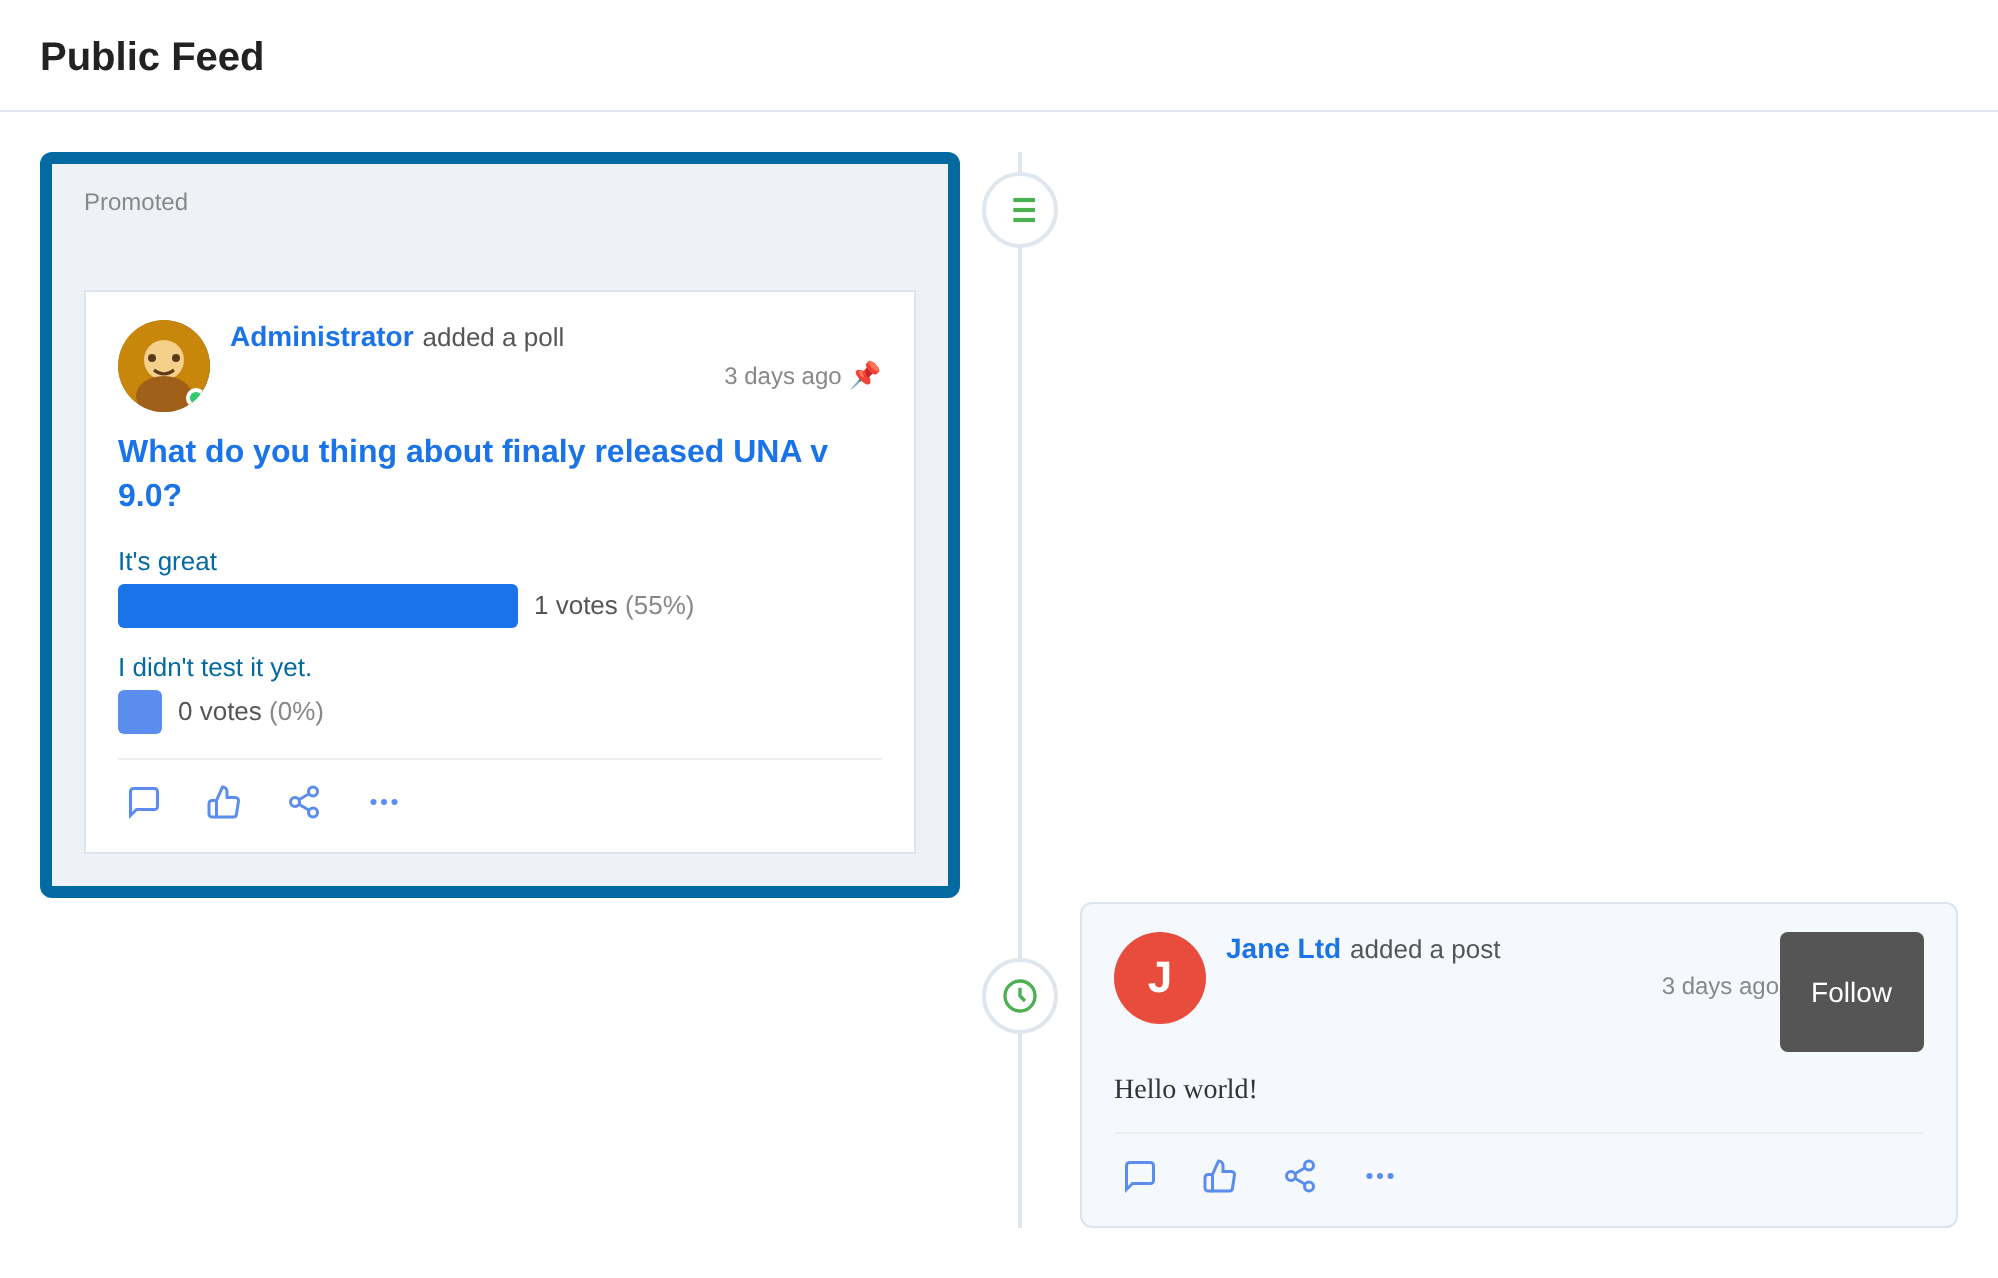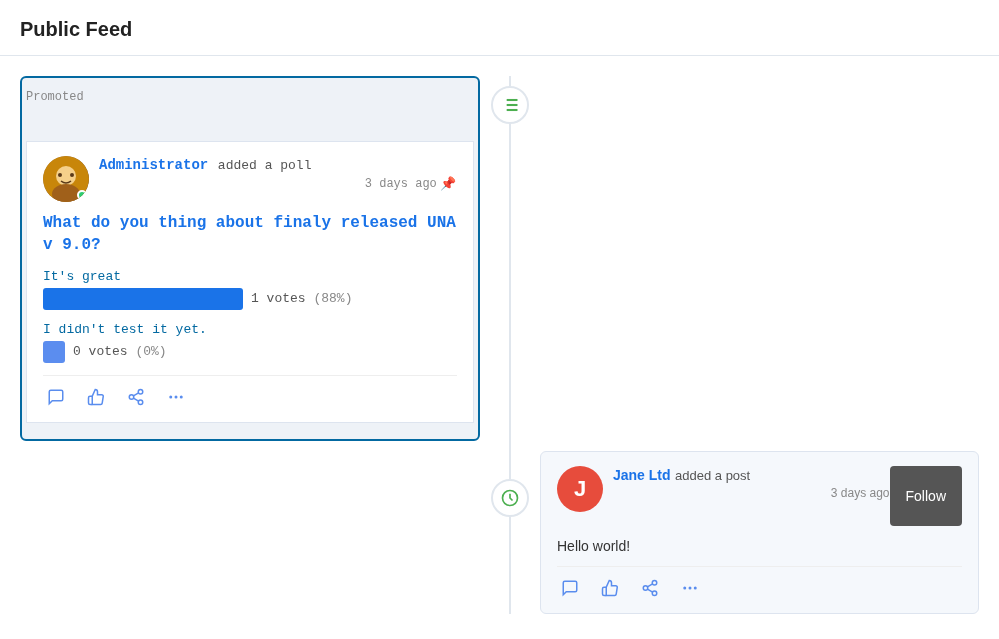"Promoted" .promoted-card { border: 2px solid #0369a1 -> 6px solid #0369a1; font-family: Liberation Mono, monospace -> none; padding: 12px 4px 16px -> 12px 16px 16px }
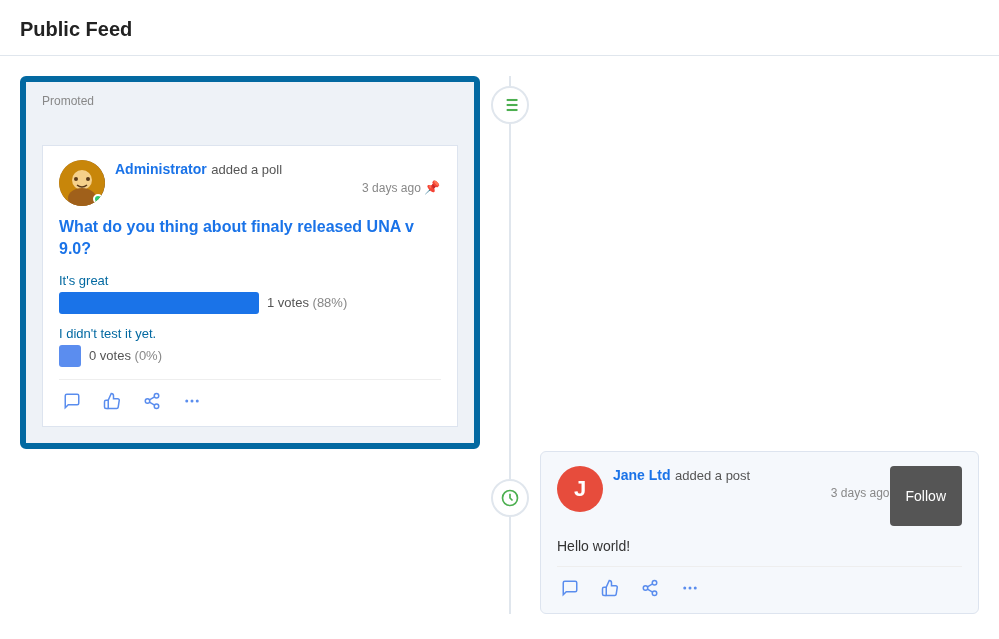"(88%)" span.poll-votes-pct { text: 88% -> 55% }
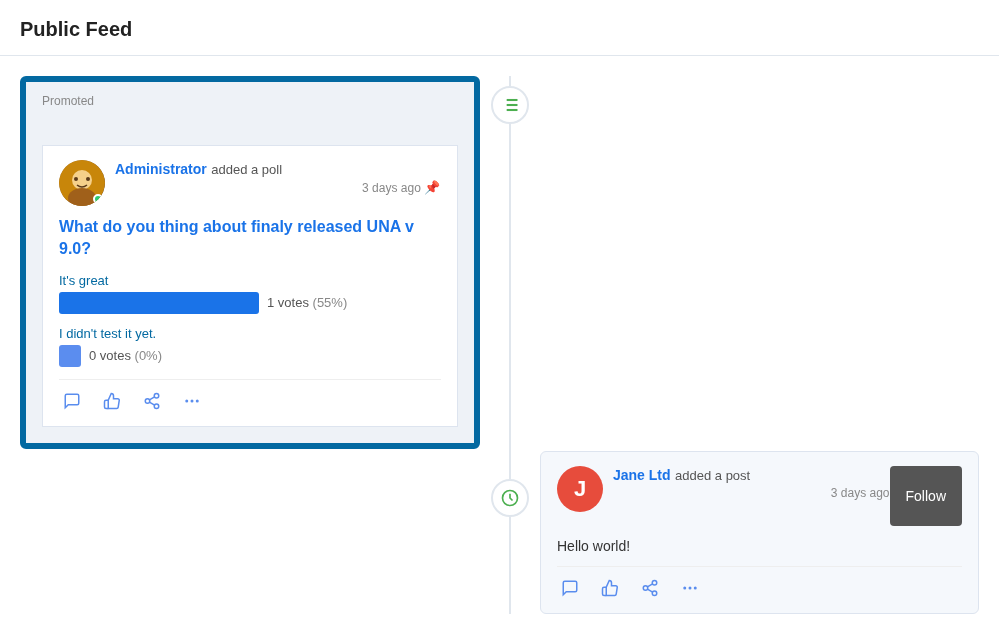"Hello world!" .post-content { font-family: none -> Liberation Serif, serif }
